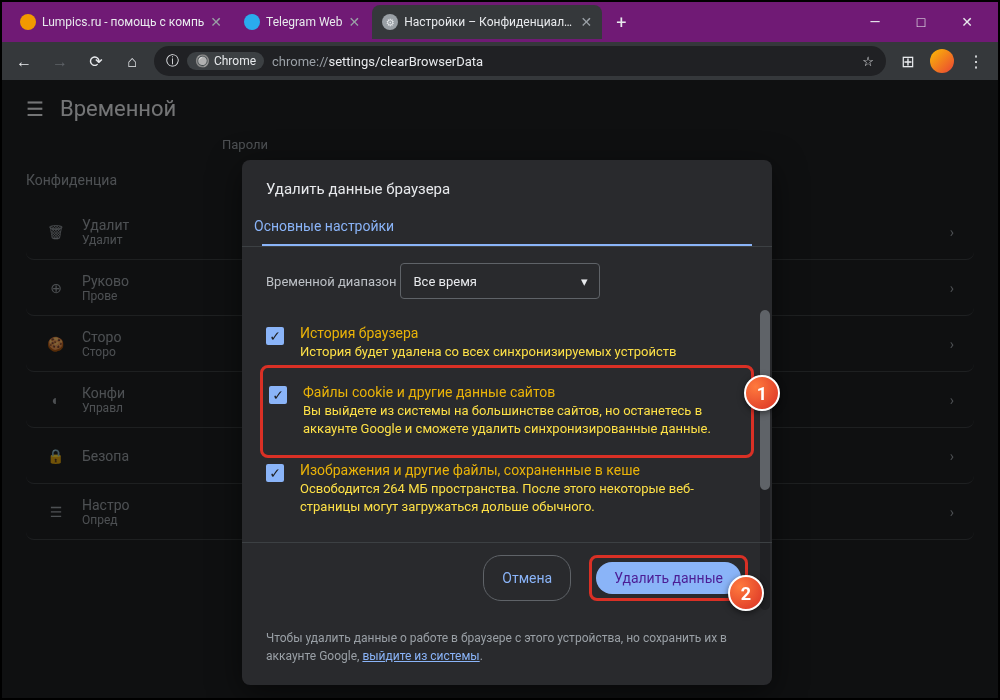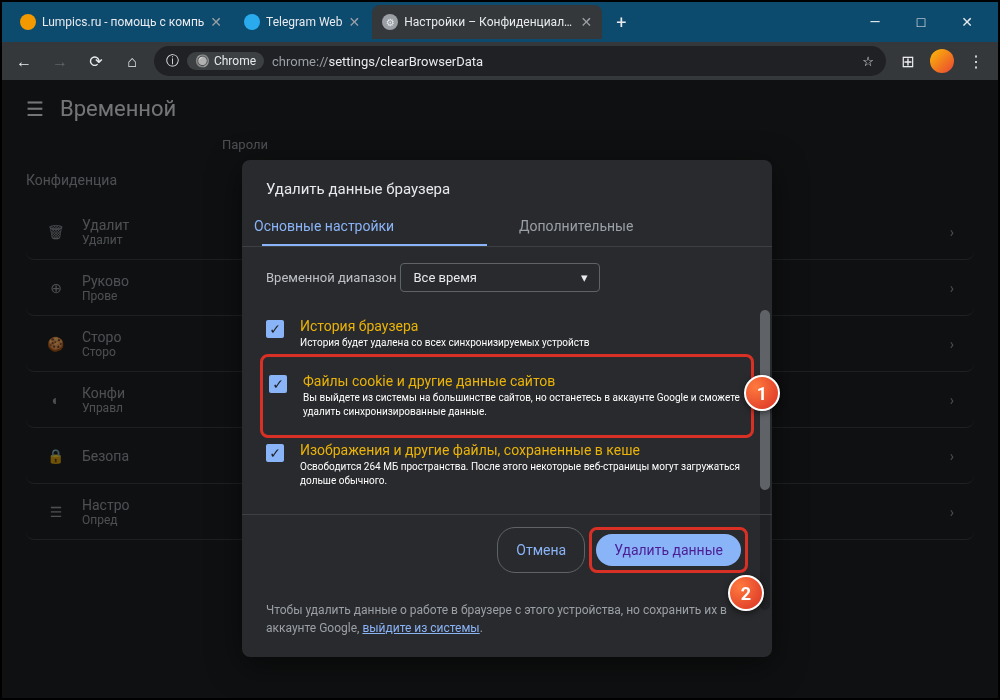"Lumpics.ru - помощь с компь" .titlebar { background: #0c4a6e -> #701a75 }
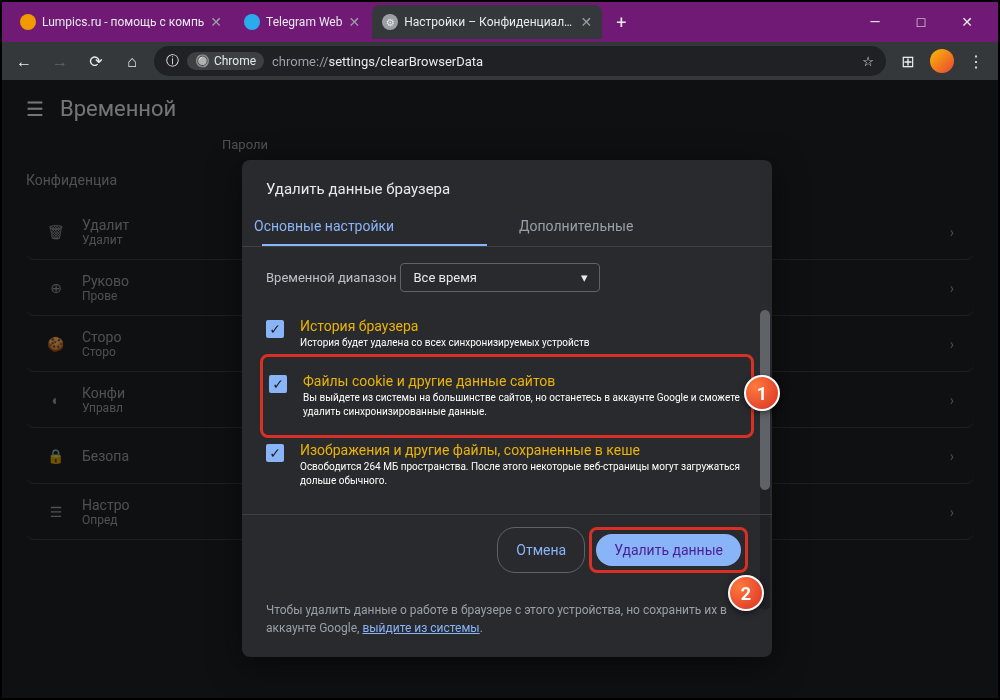"Дополнительные" div.dtab { html: <div>Дополнительные</div> -> none }
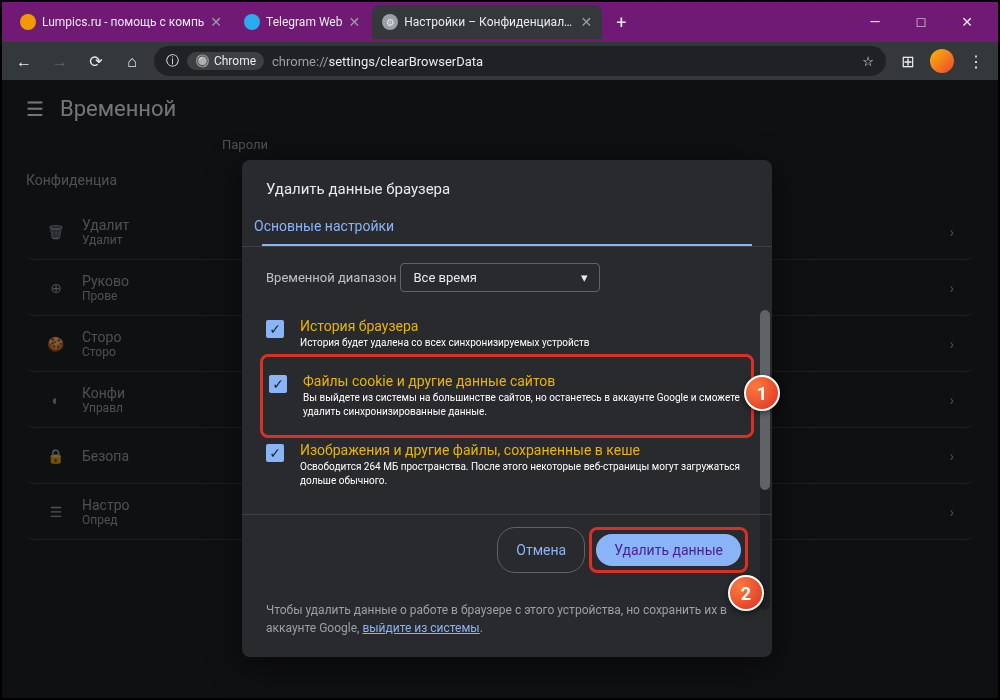"Все время" .select { height: 29px -> 36px }
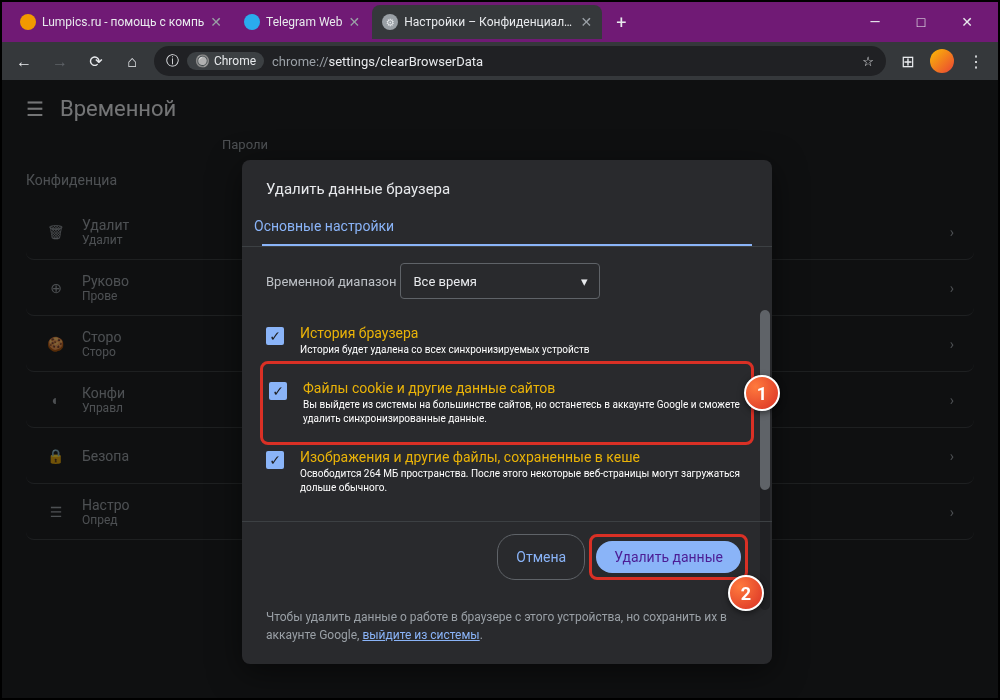"История будет удалена со всех" .checktext .desc { color: #ffffff -> #fde047; font-size: 10px -> 13px }
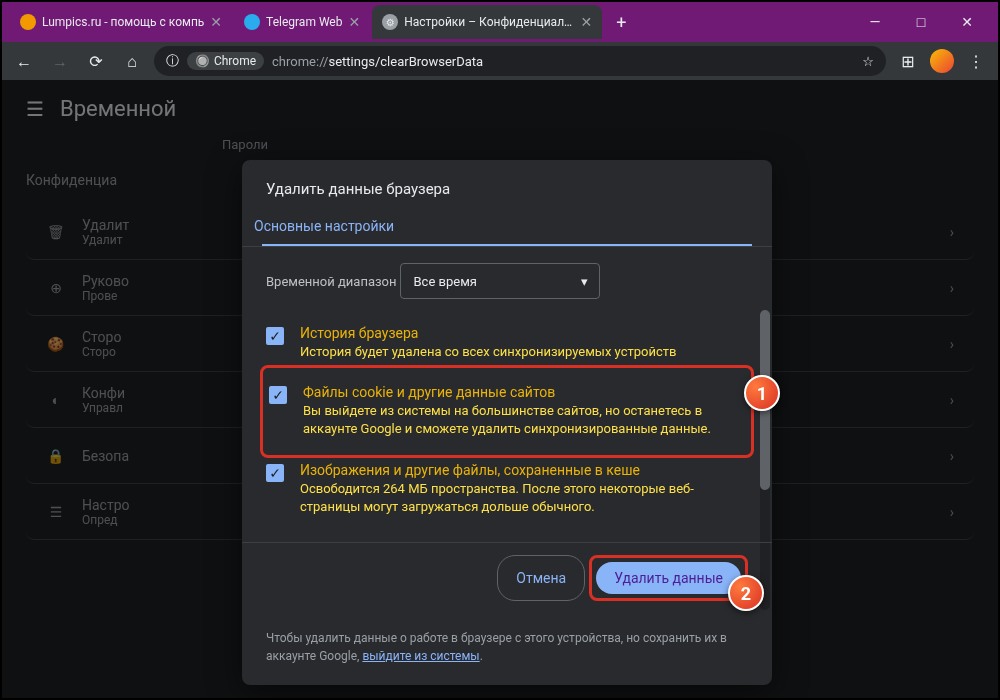"Отмена" .dfooter { gap: 4px -> 18px }
